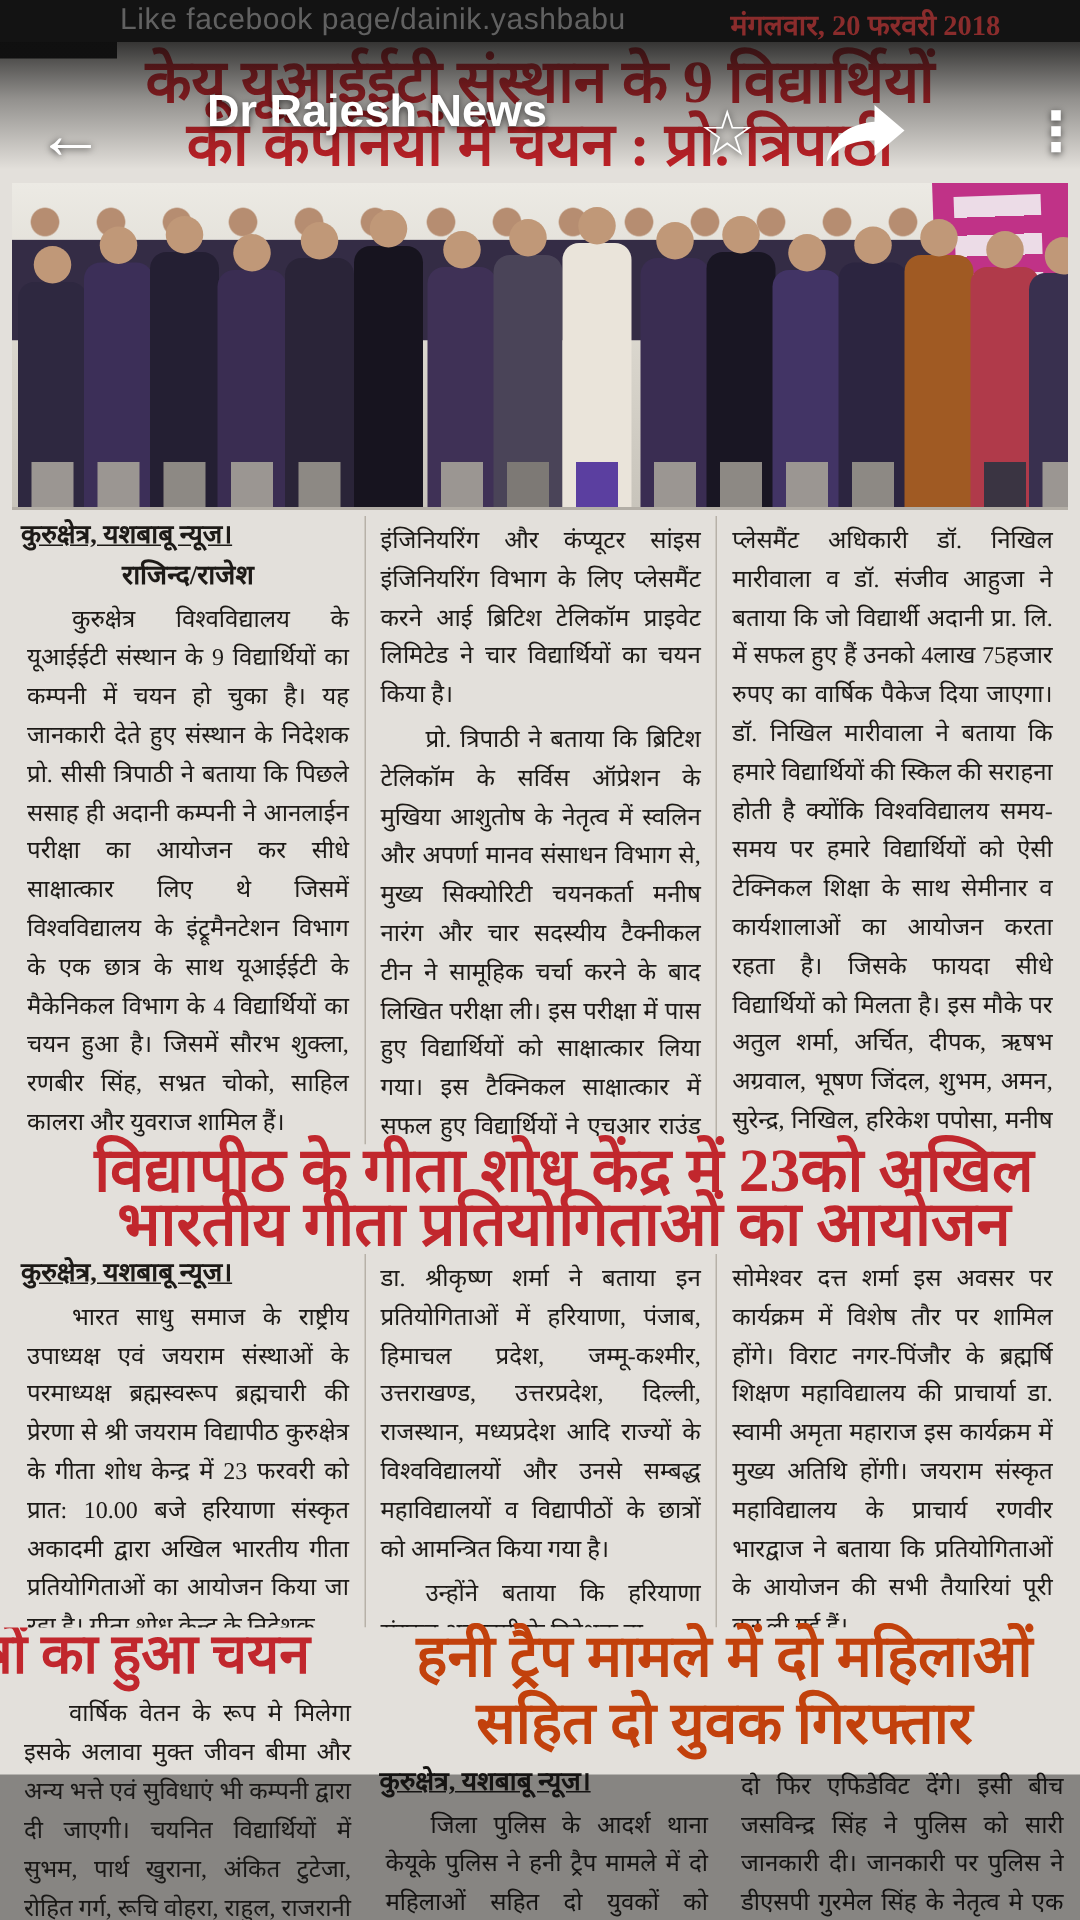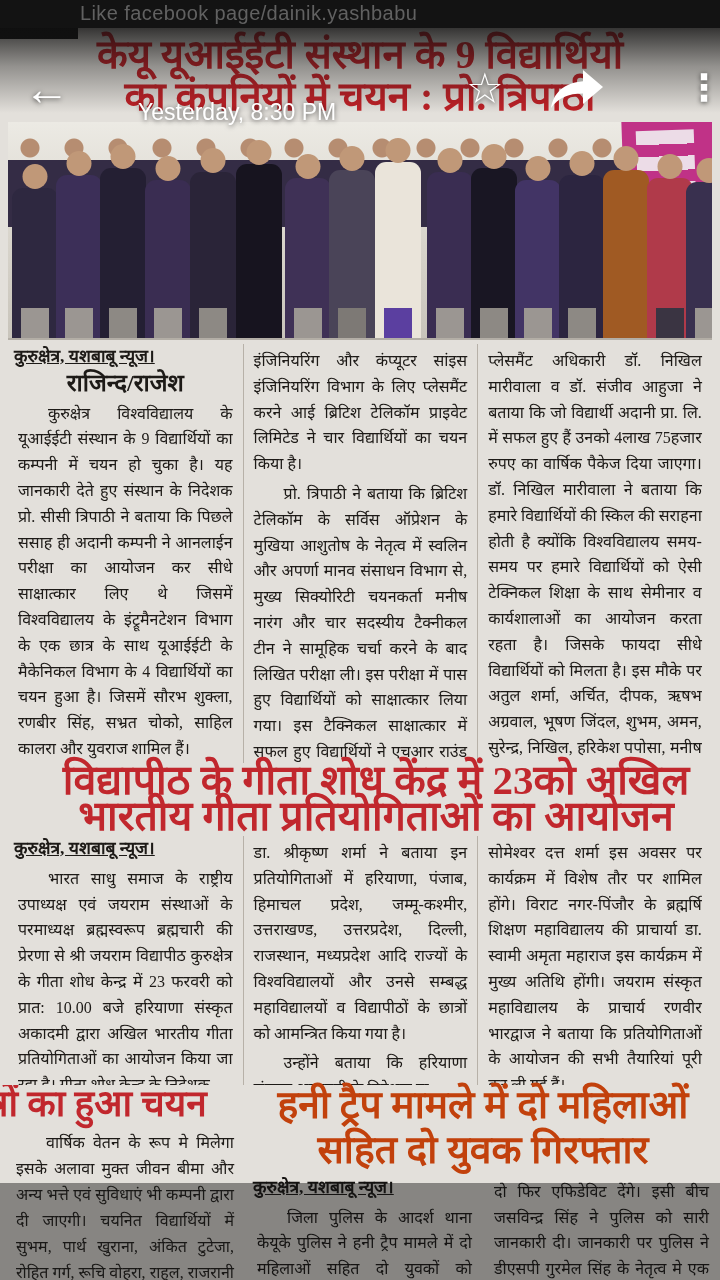"मंगलवार, 20 फरवरी 2018" div.date-line { html: none -> <div>मंगलवार, 20 फरवरी 2018</div> }
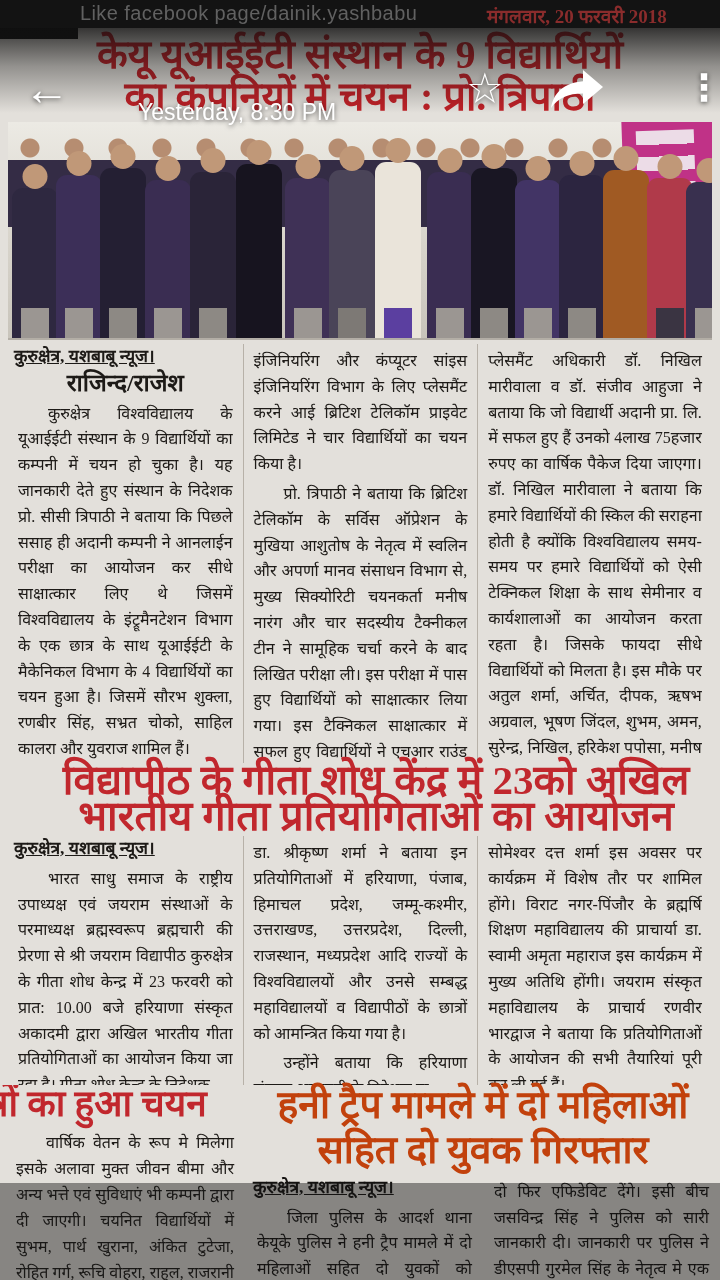"Dr Rajesh News" div.v-title { html: none -> <div>Dr Rajesh News</div> }
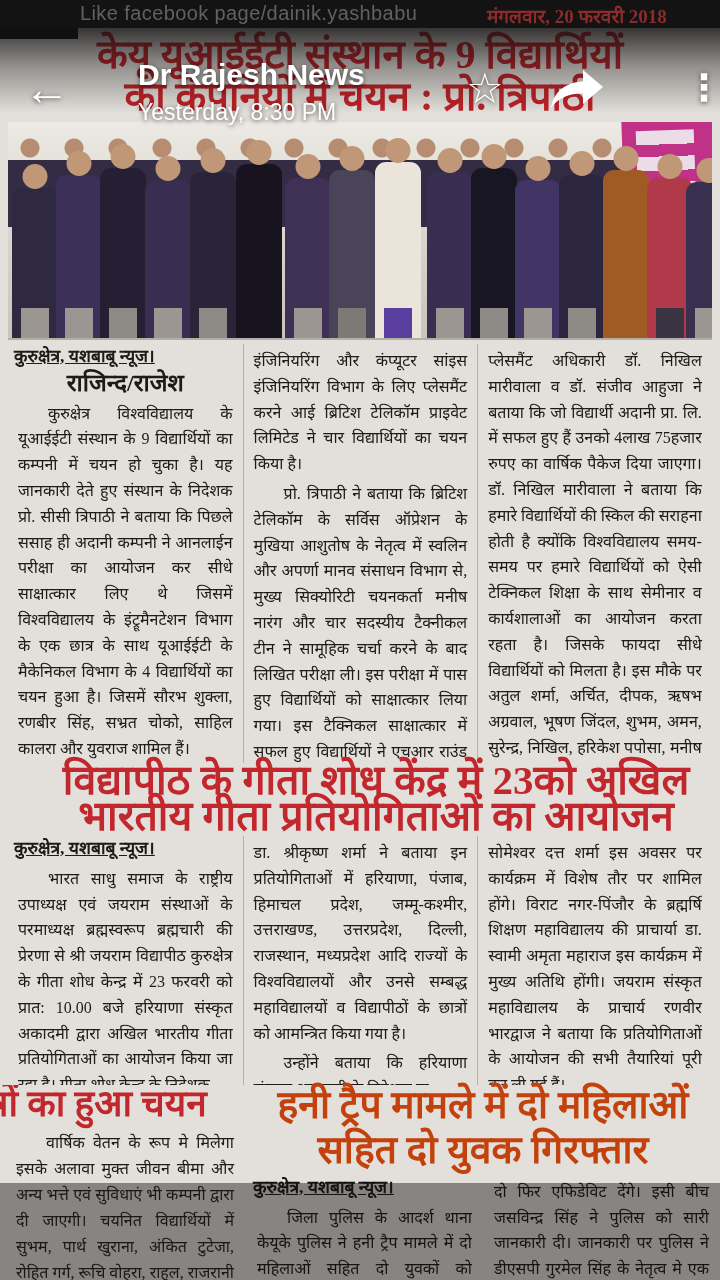"Yesterday, 8:30 PM" div.v-sub { html: <div>Yesterday, 8:30 PM</div> -> none }
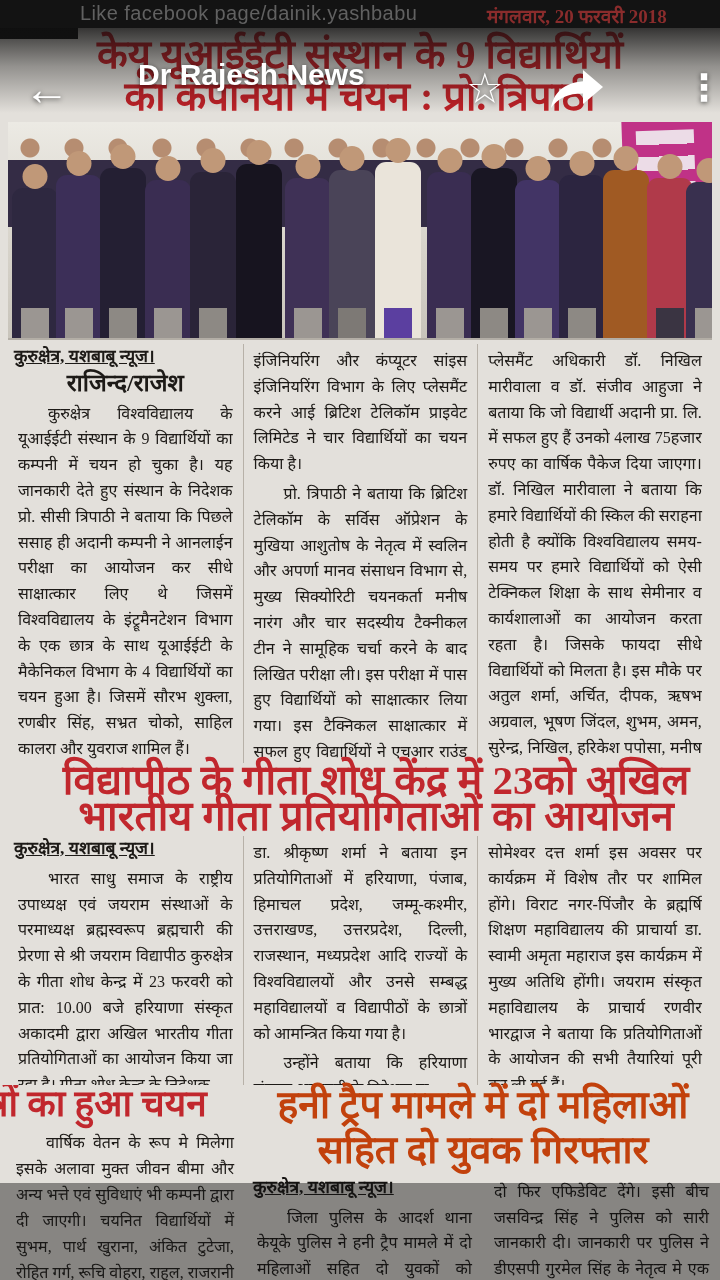"राजिन्द/राजेश" .byline { font-size: 24px -> 18px }
